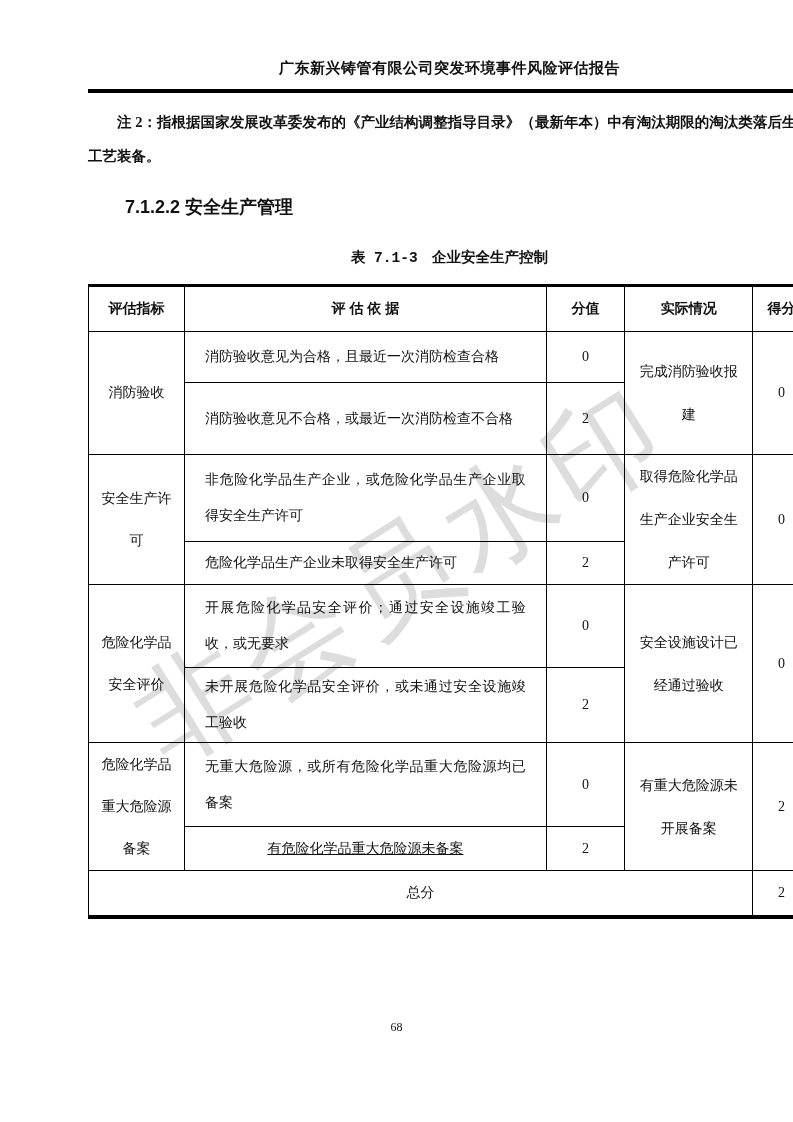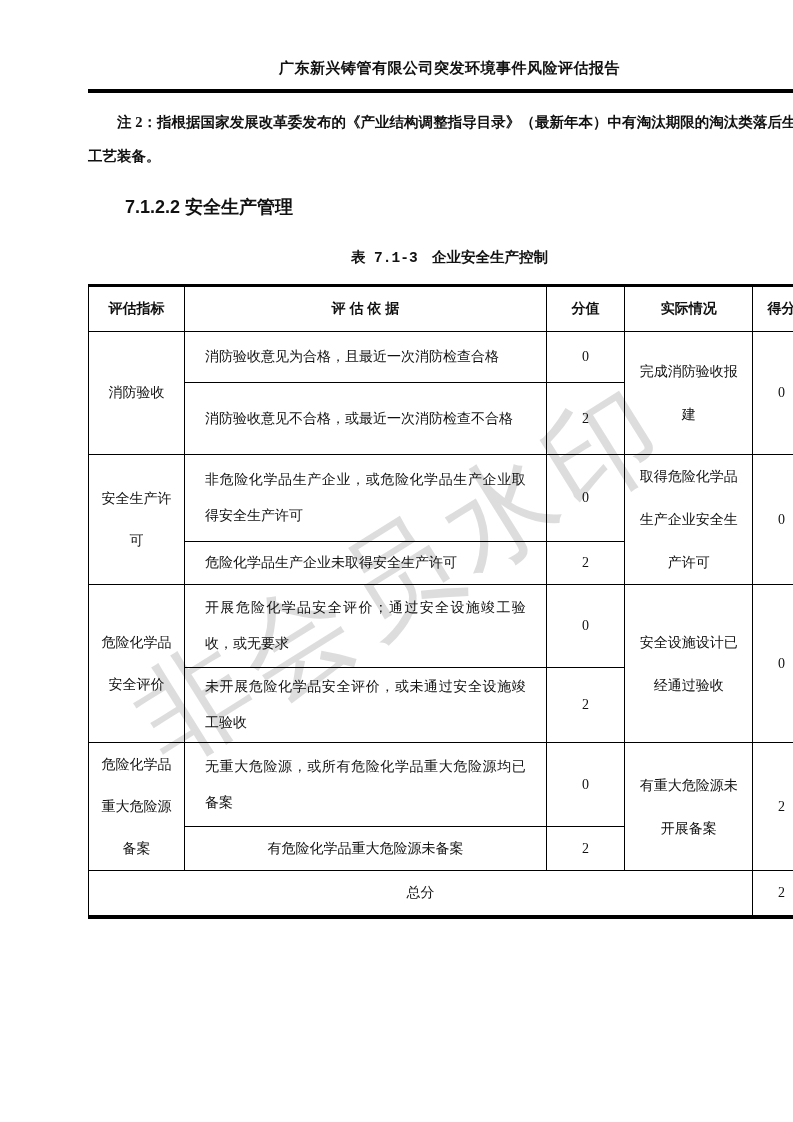"有危险化学品重大危险源未备案" td.critc { text-decoration: none -> underline }
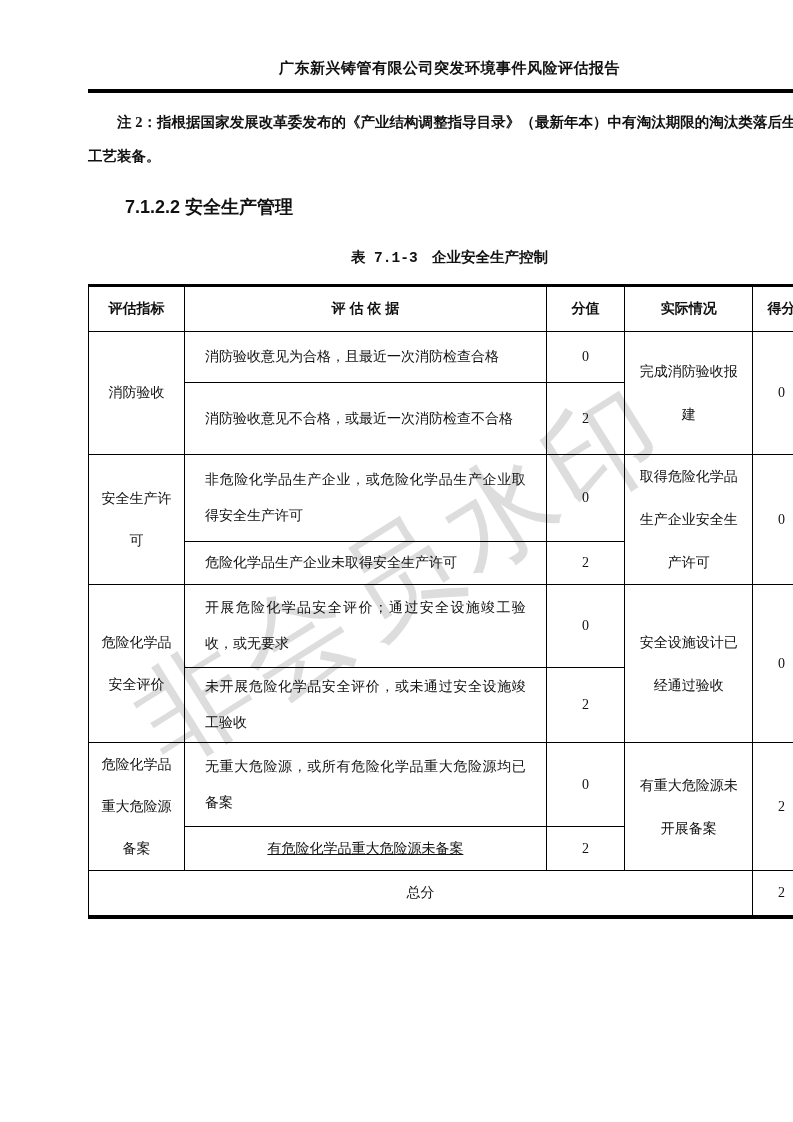"68" div.page-number { html: none -> <div>68</div> }
